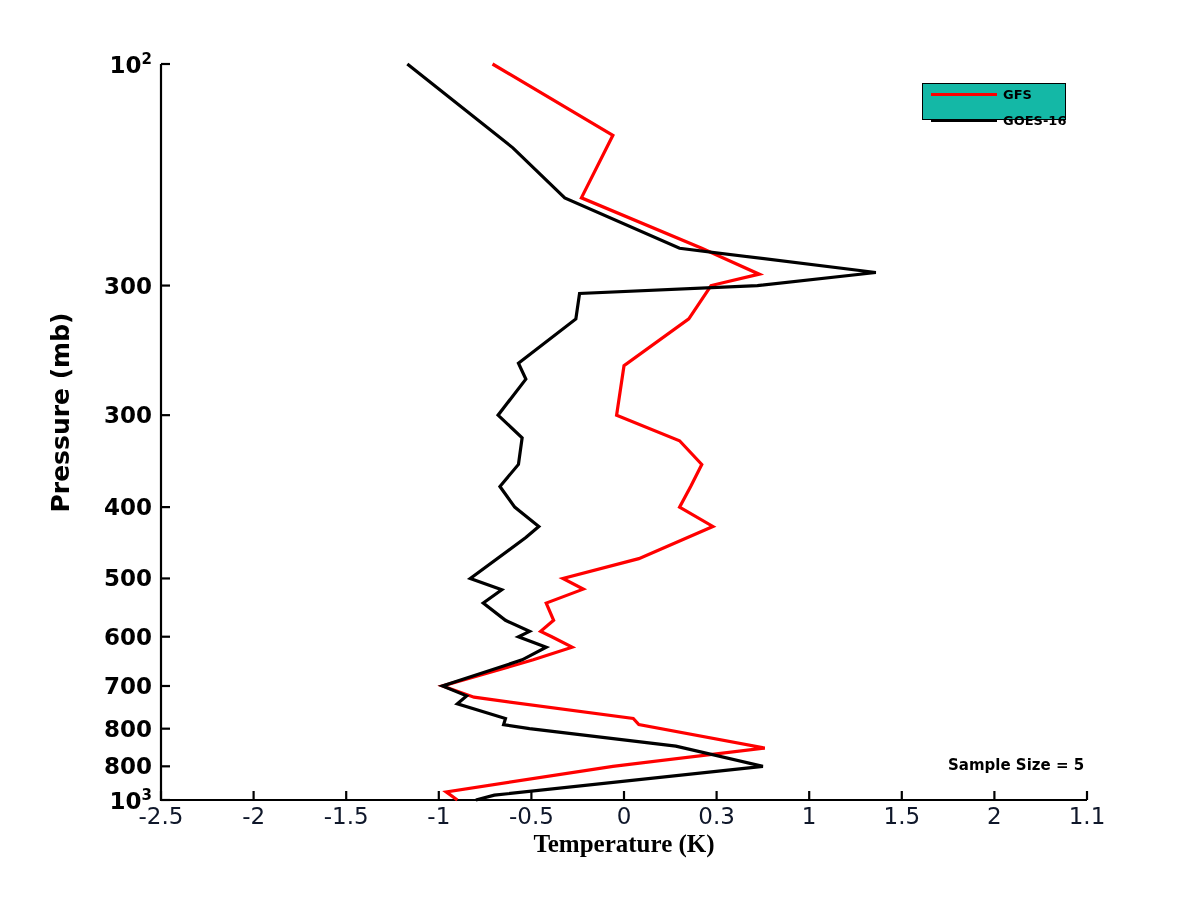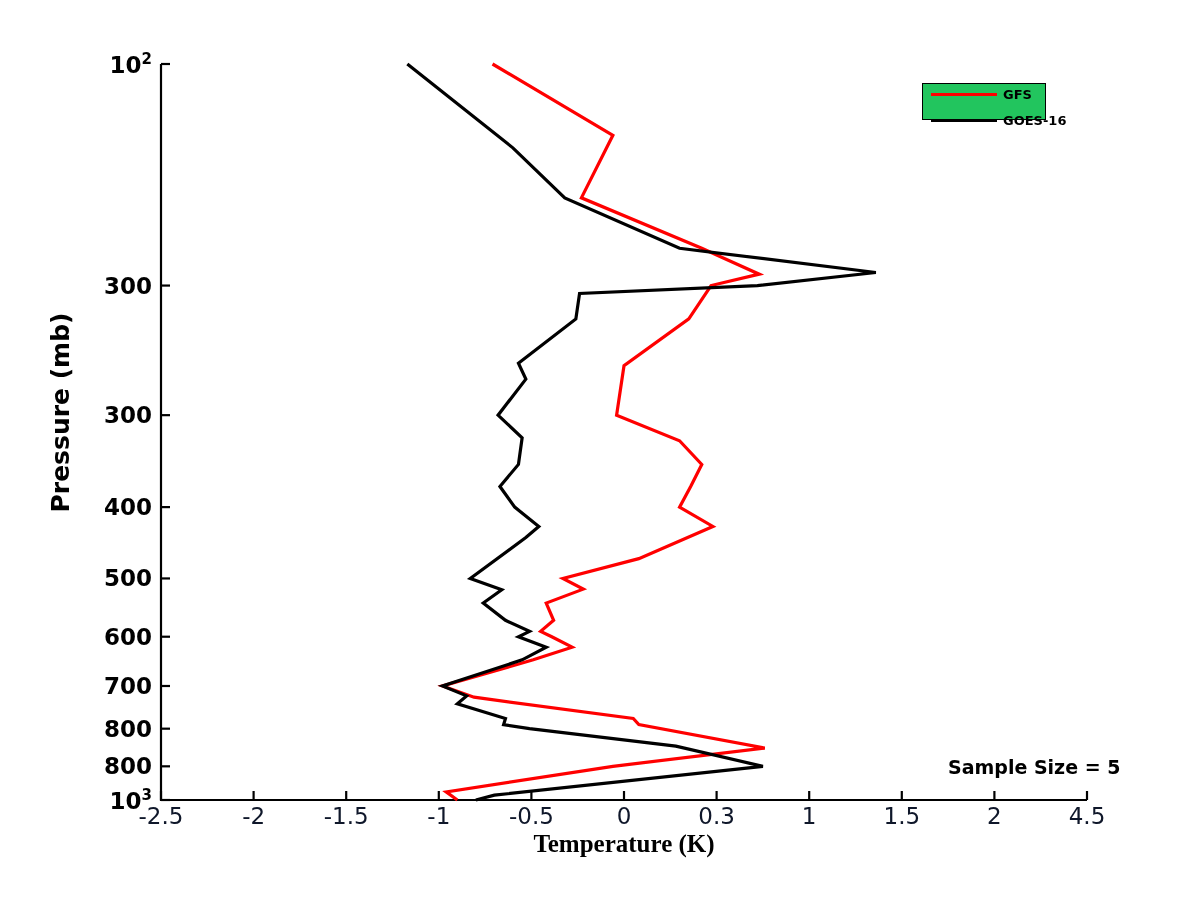"GFS" .legend-box { background: #22c55e -> #14b8a6; width: 124px -> 144px }
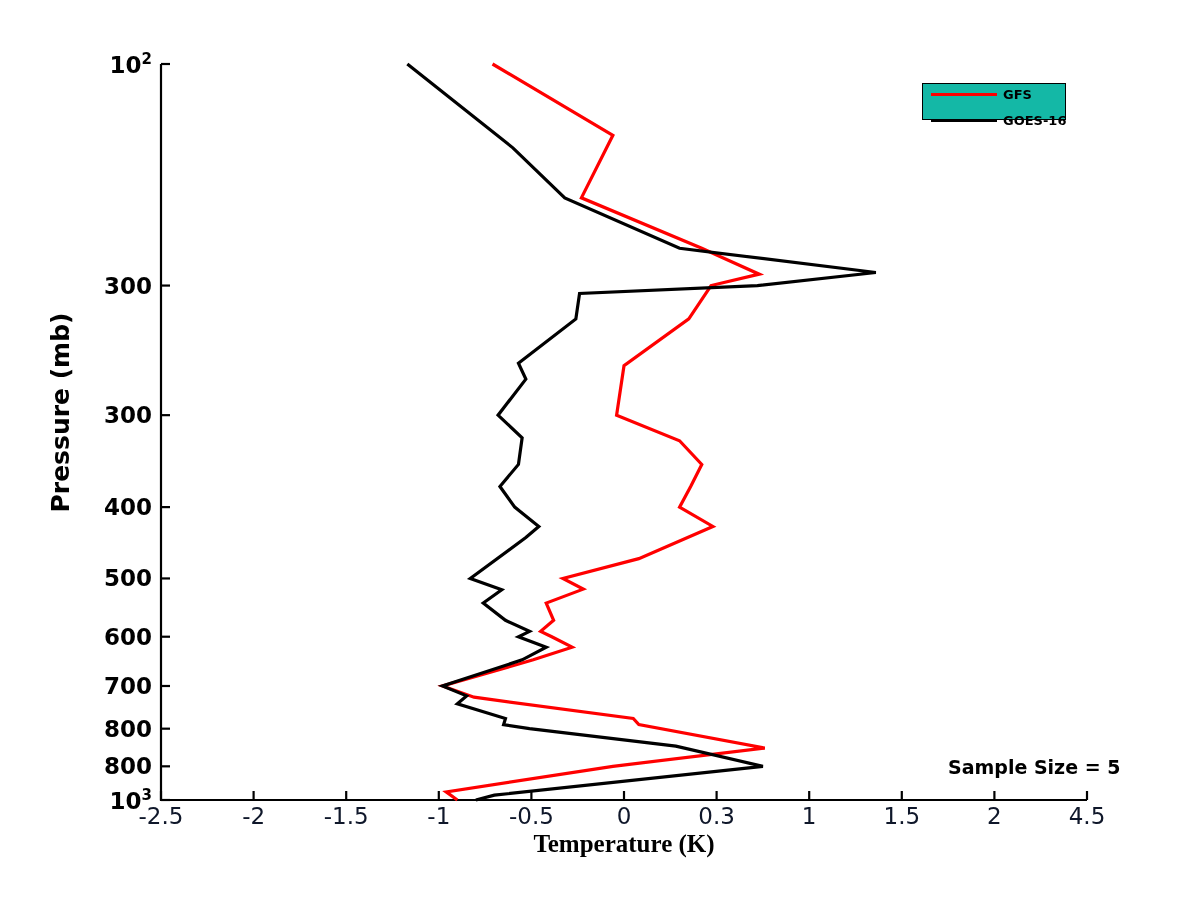"Sample Size = 5" .sample-size { font-size: 19px -> 15px }
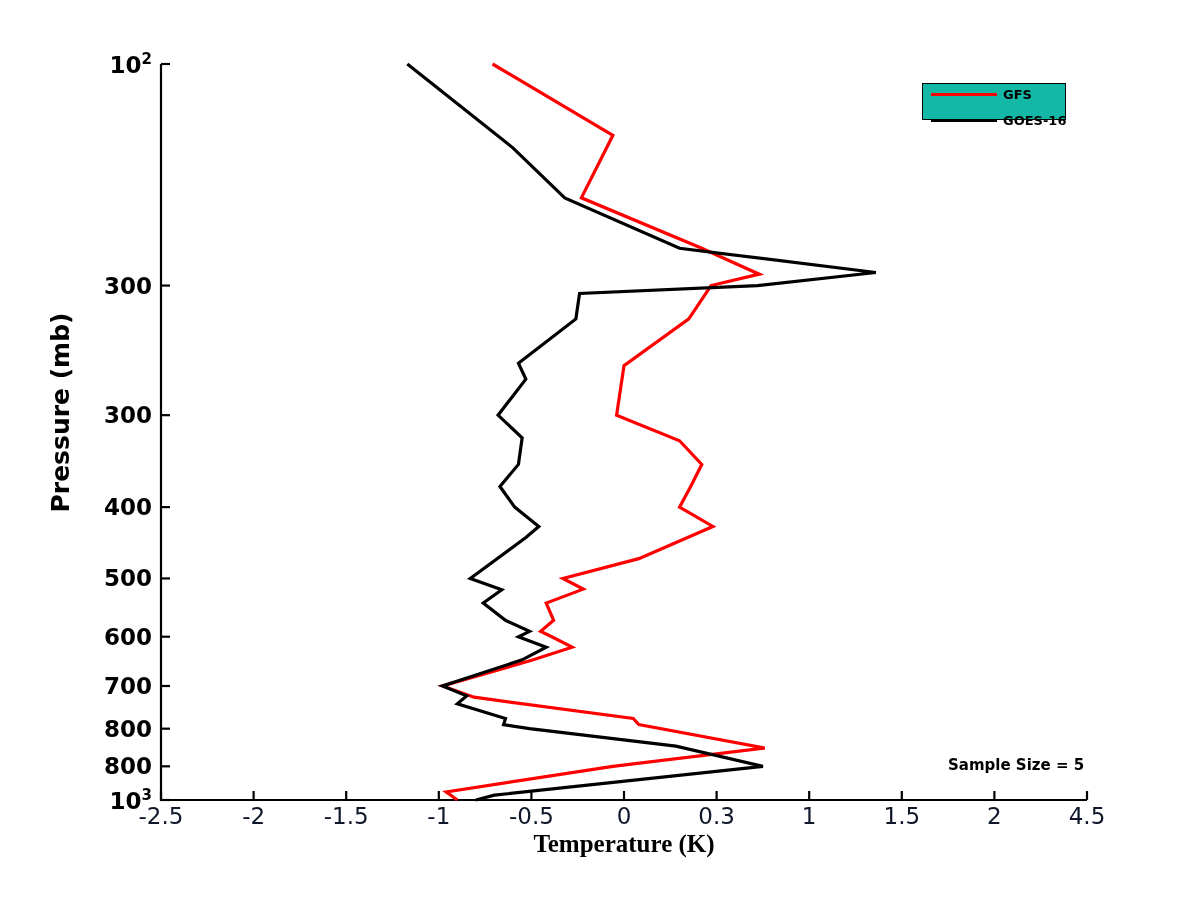"4.5" div.tick-x { text: 4.5 -> 1.1 }
